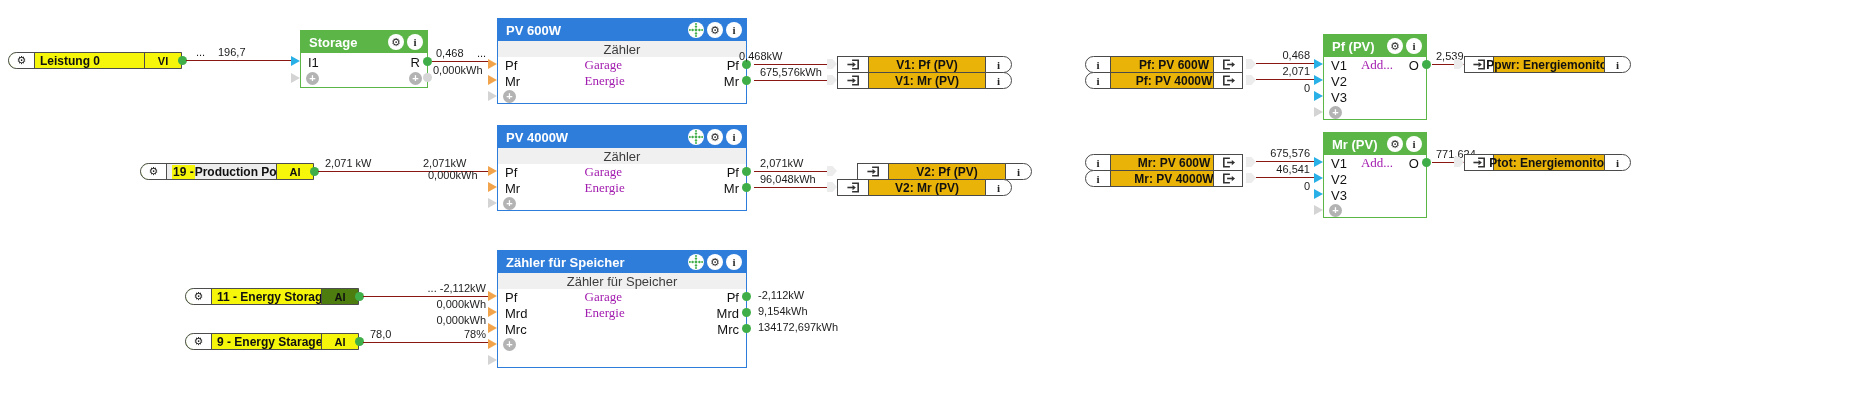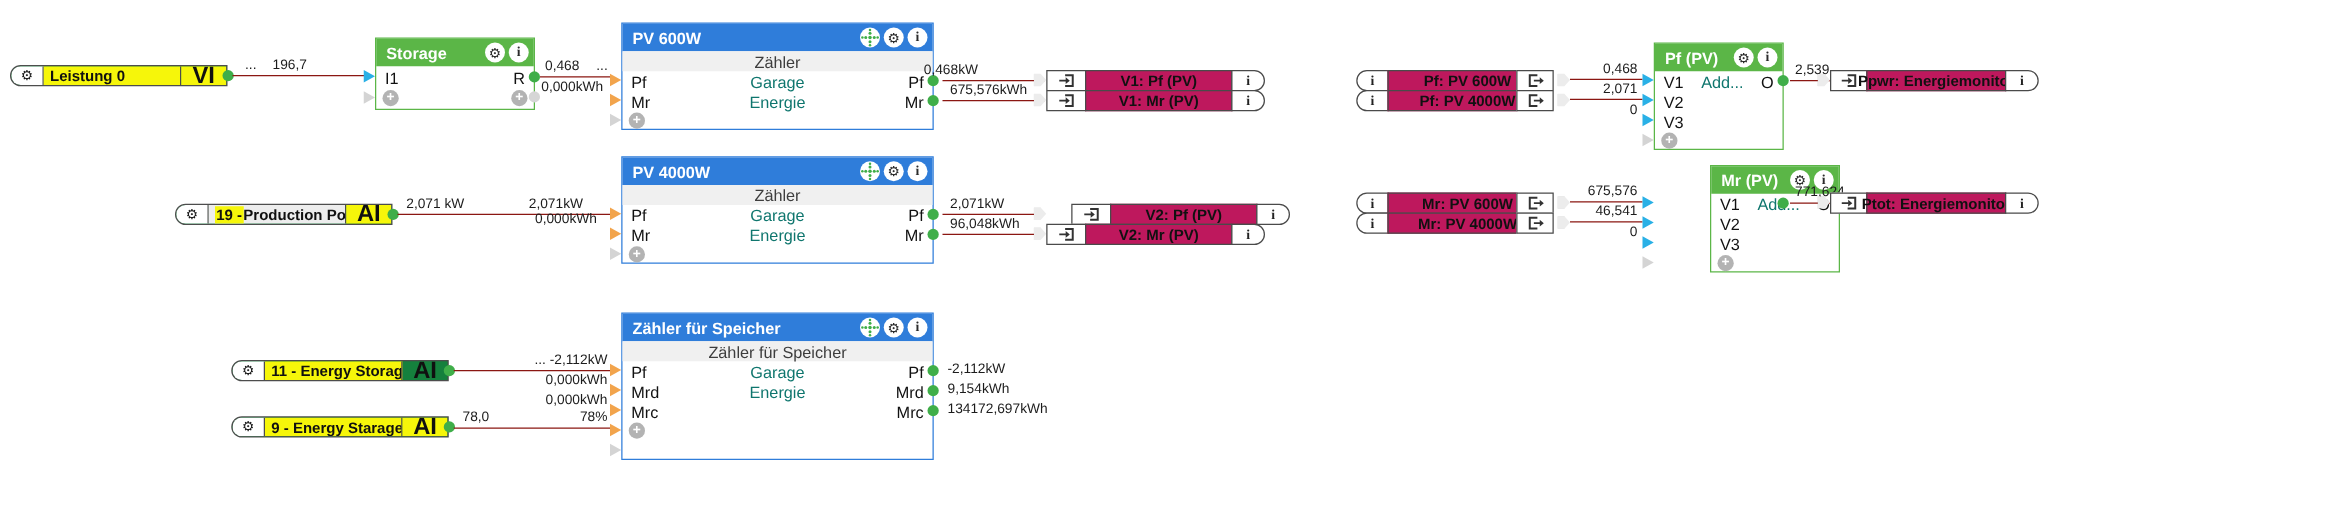"Leistung 0" .ybk { background: #15803d -> #4d7c0f }
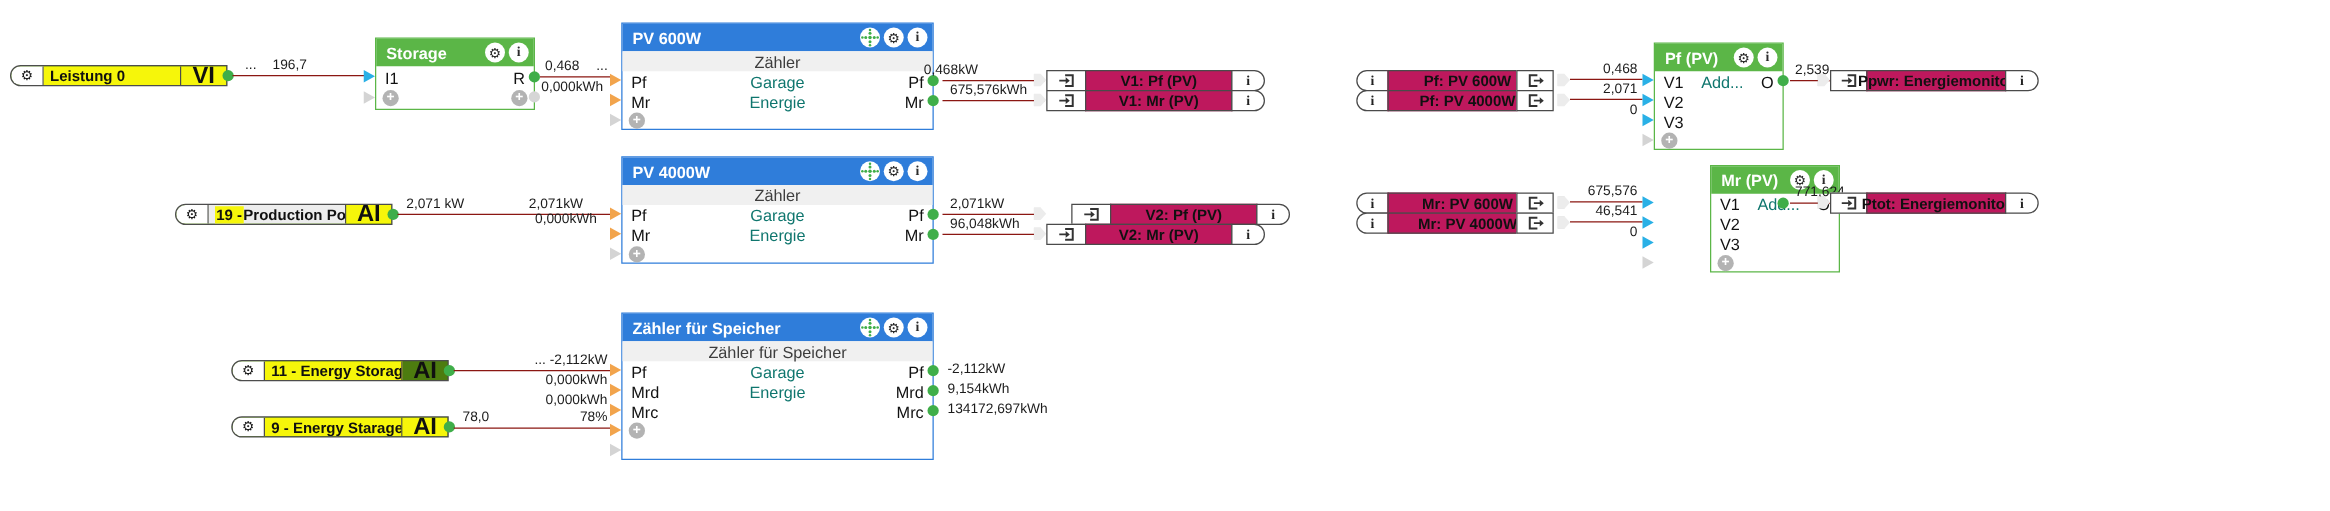"VI" .ybk .typ { font-size: 19px -> 11px }
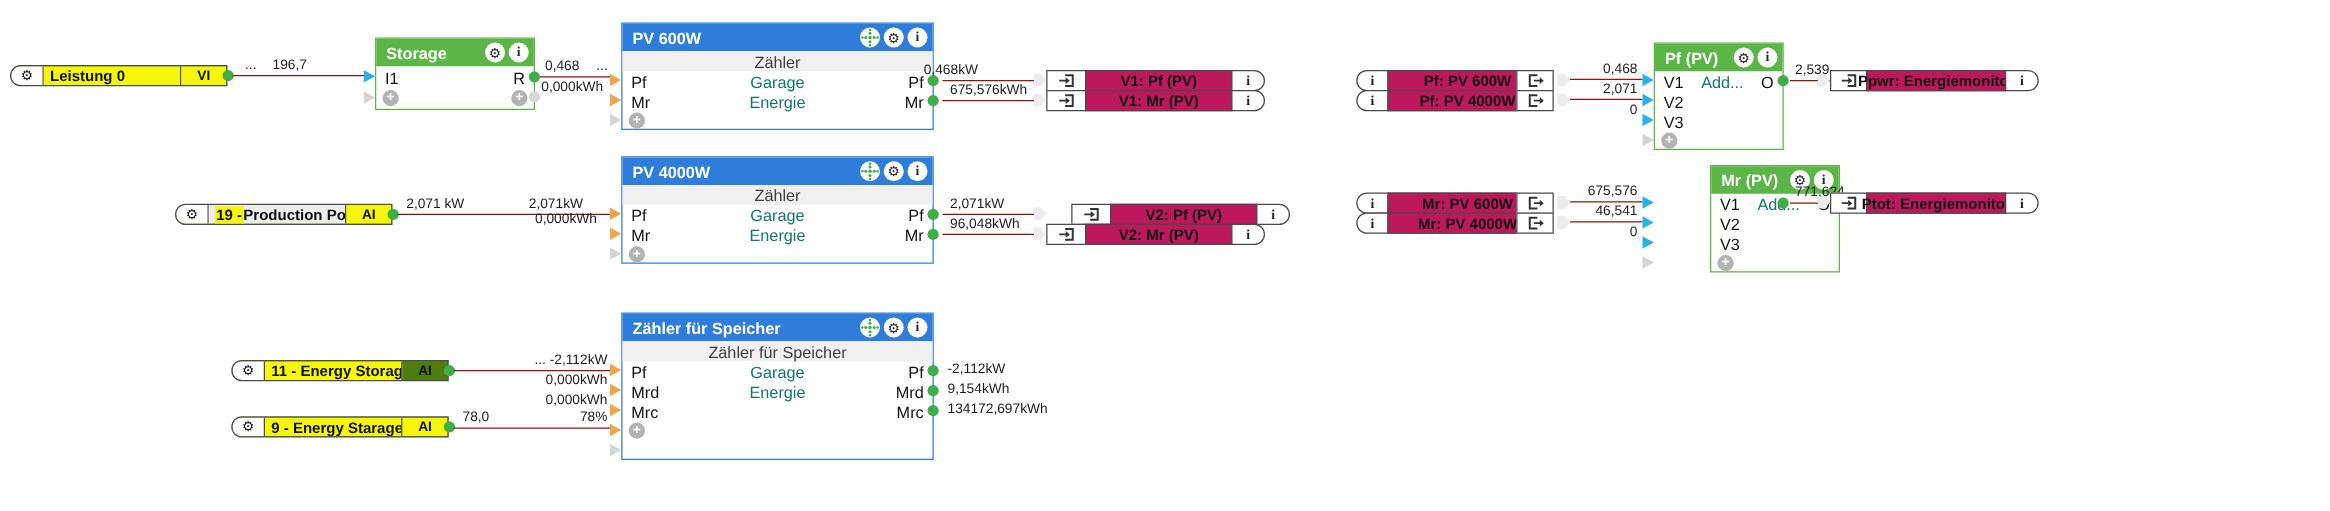"Garage" .fb-row .m { color: #0f766e -> #a21caf; font-family: none -> Liberation Serif, serif; text-align: center -> left }
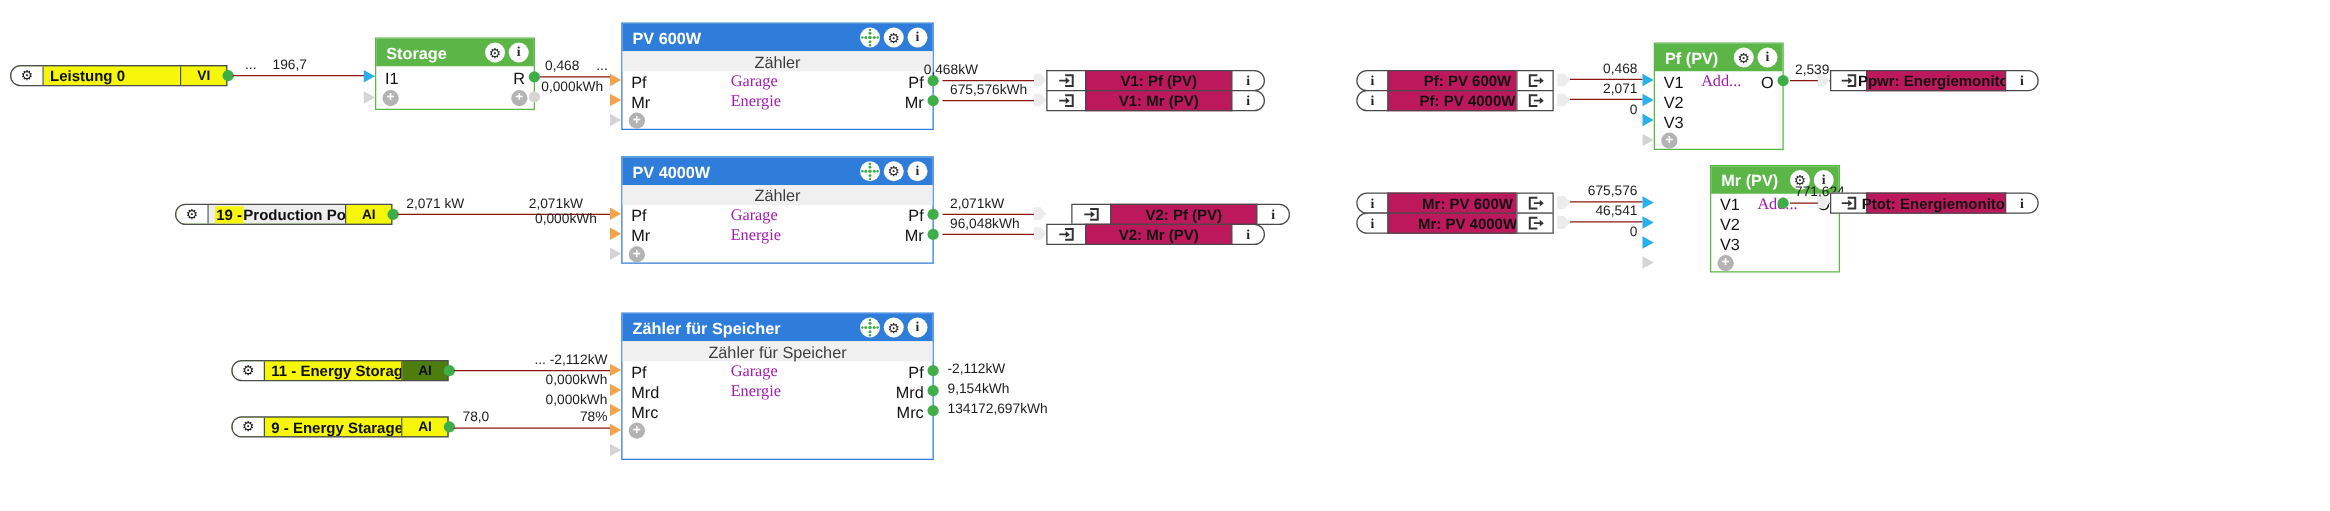"V1: Pf (PV)" .mb .lab { background: #be185d -> #eab308 }
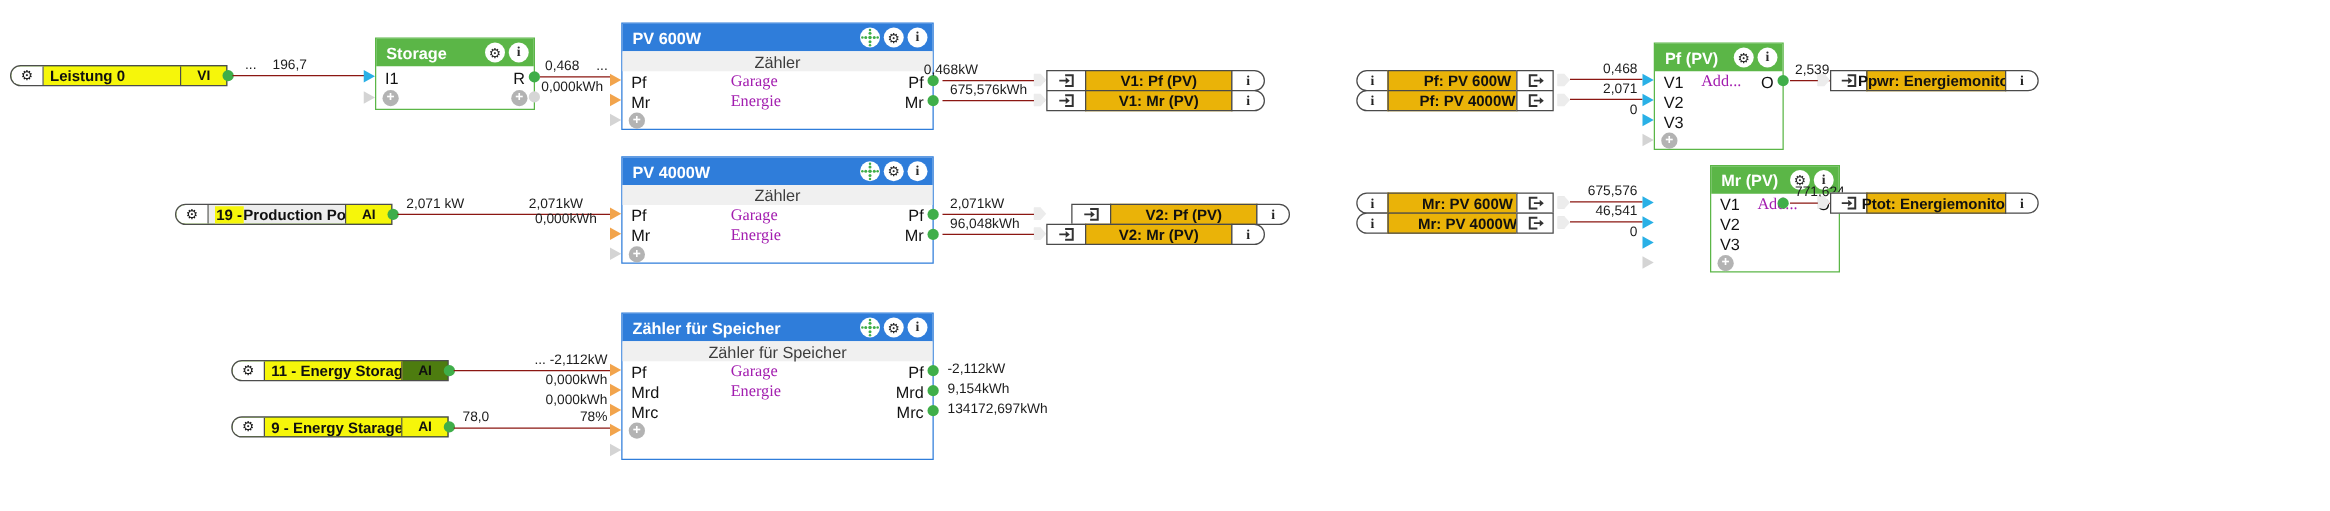"Mr (PV)" div.fb { margin-left: 45px -> none }
